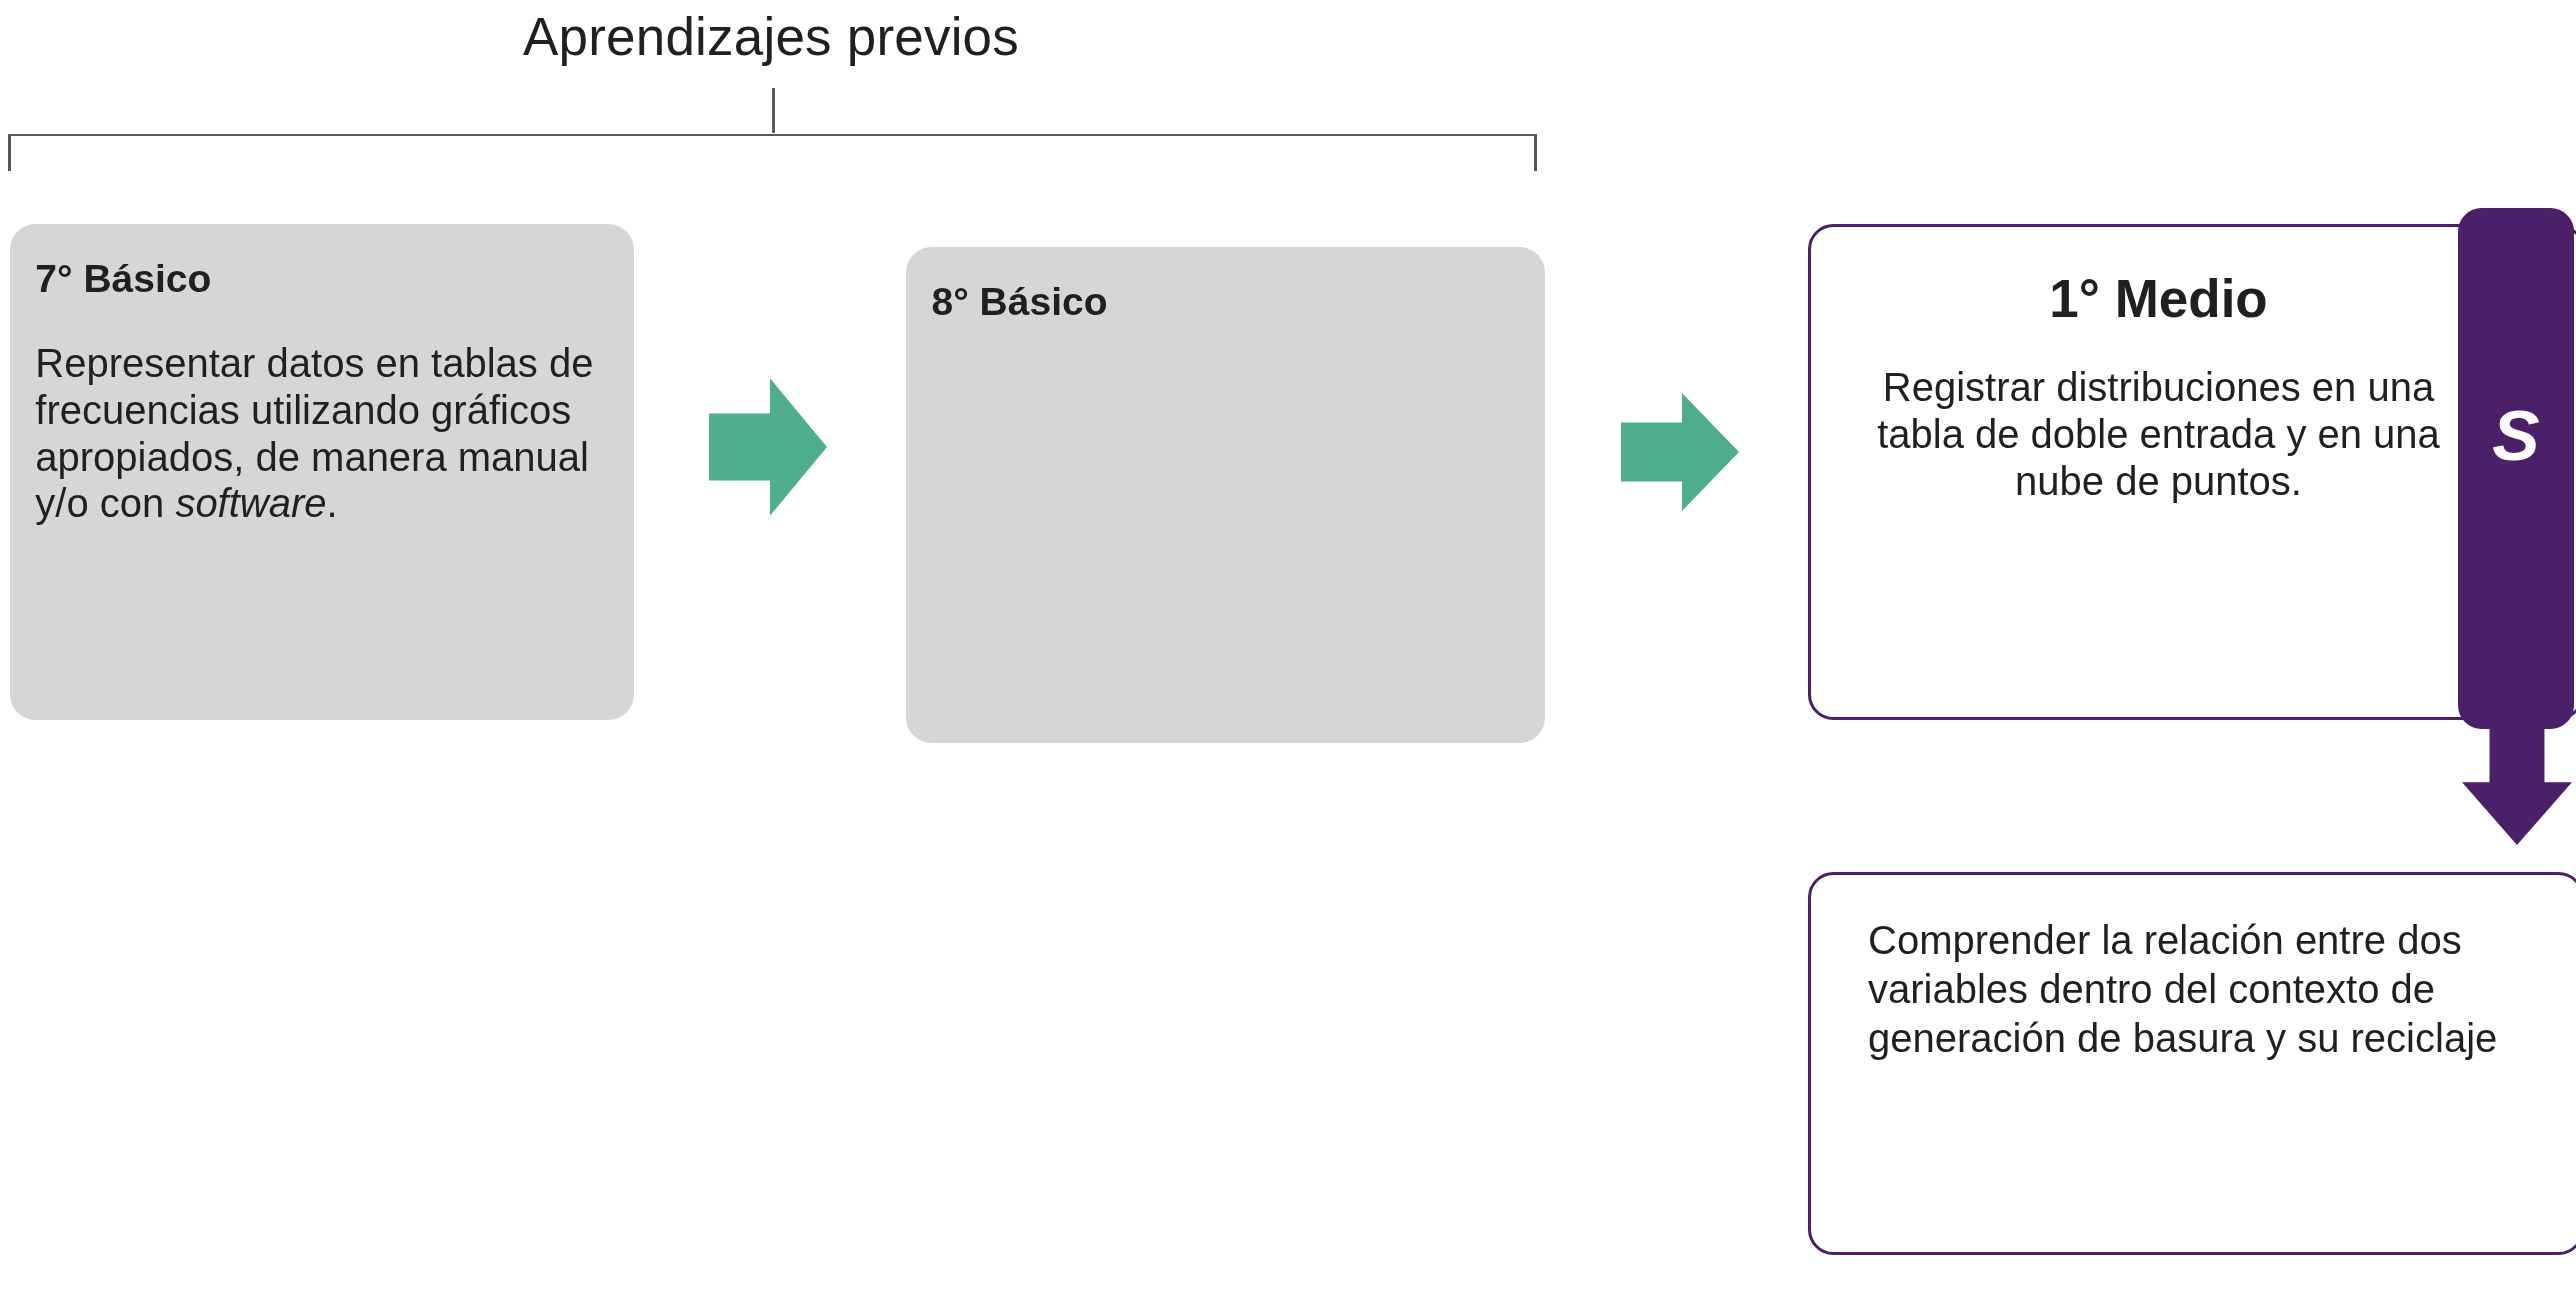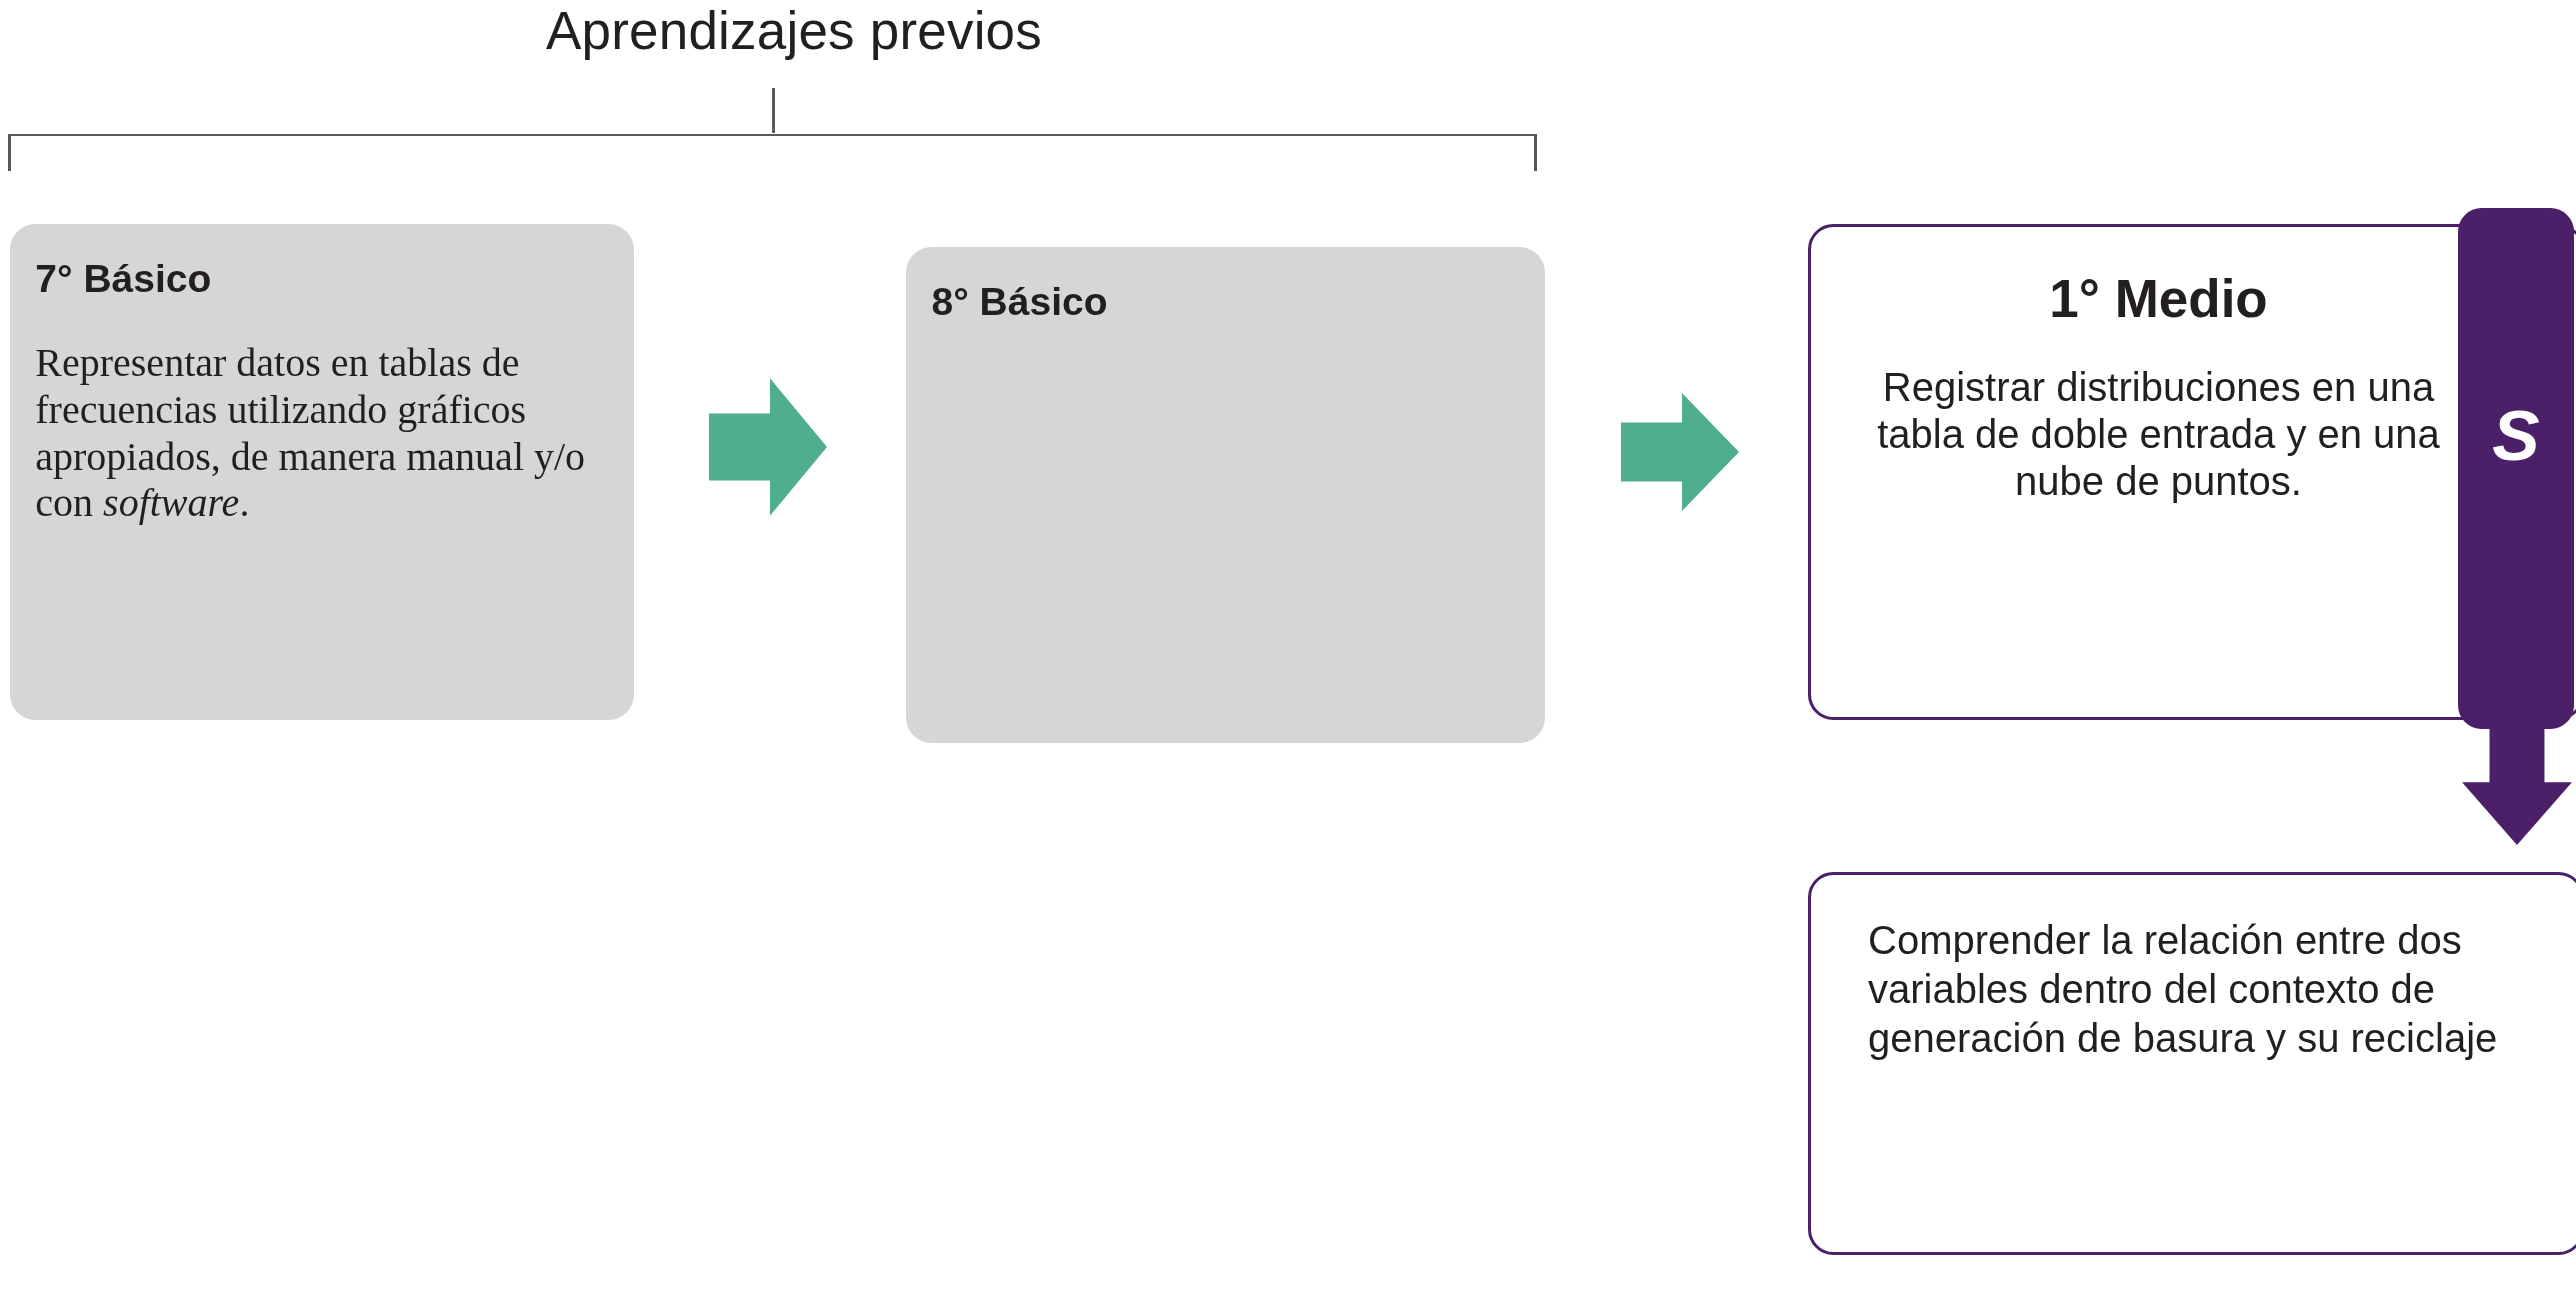"Aprendizajes previos" .prev-title { padding-left: 23px -> none; top: 0 -> 6px }
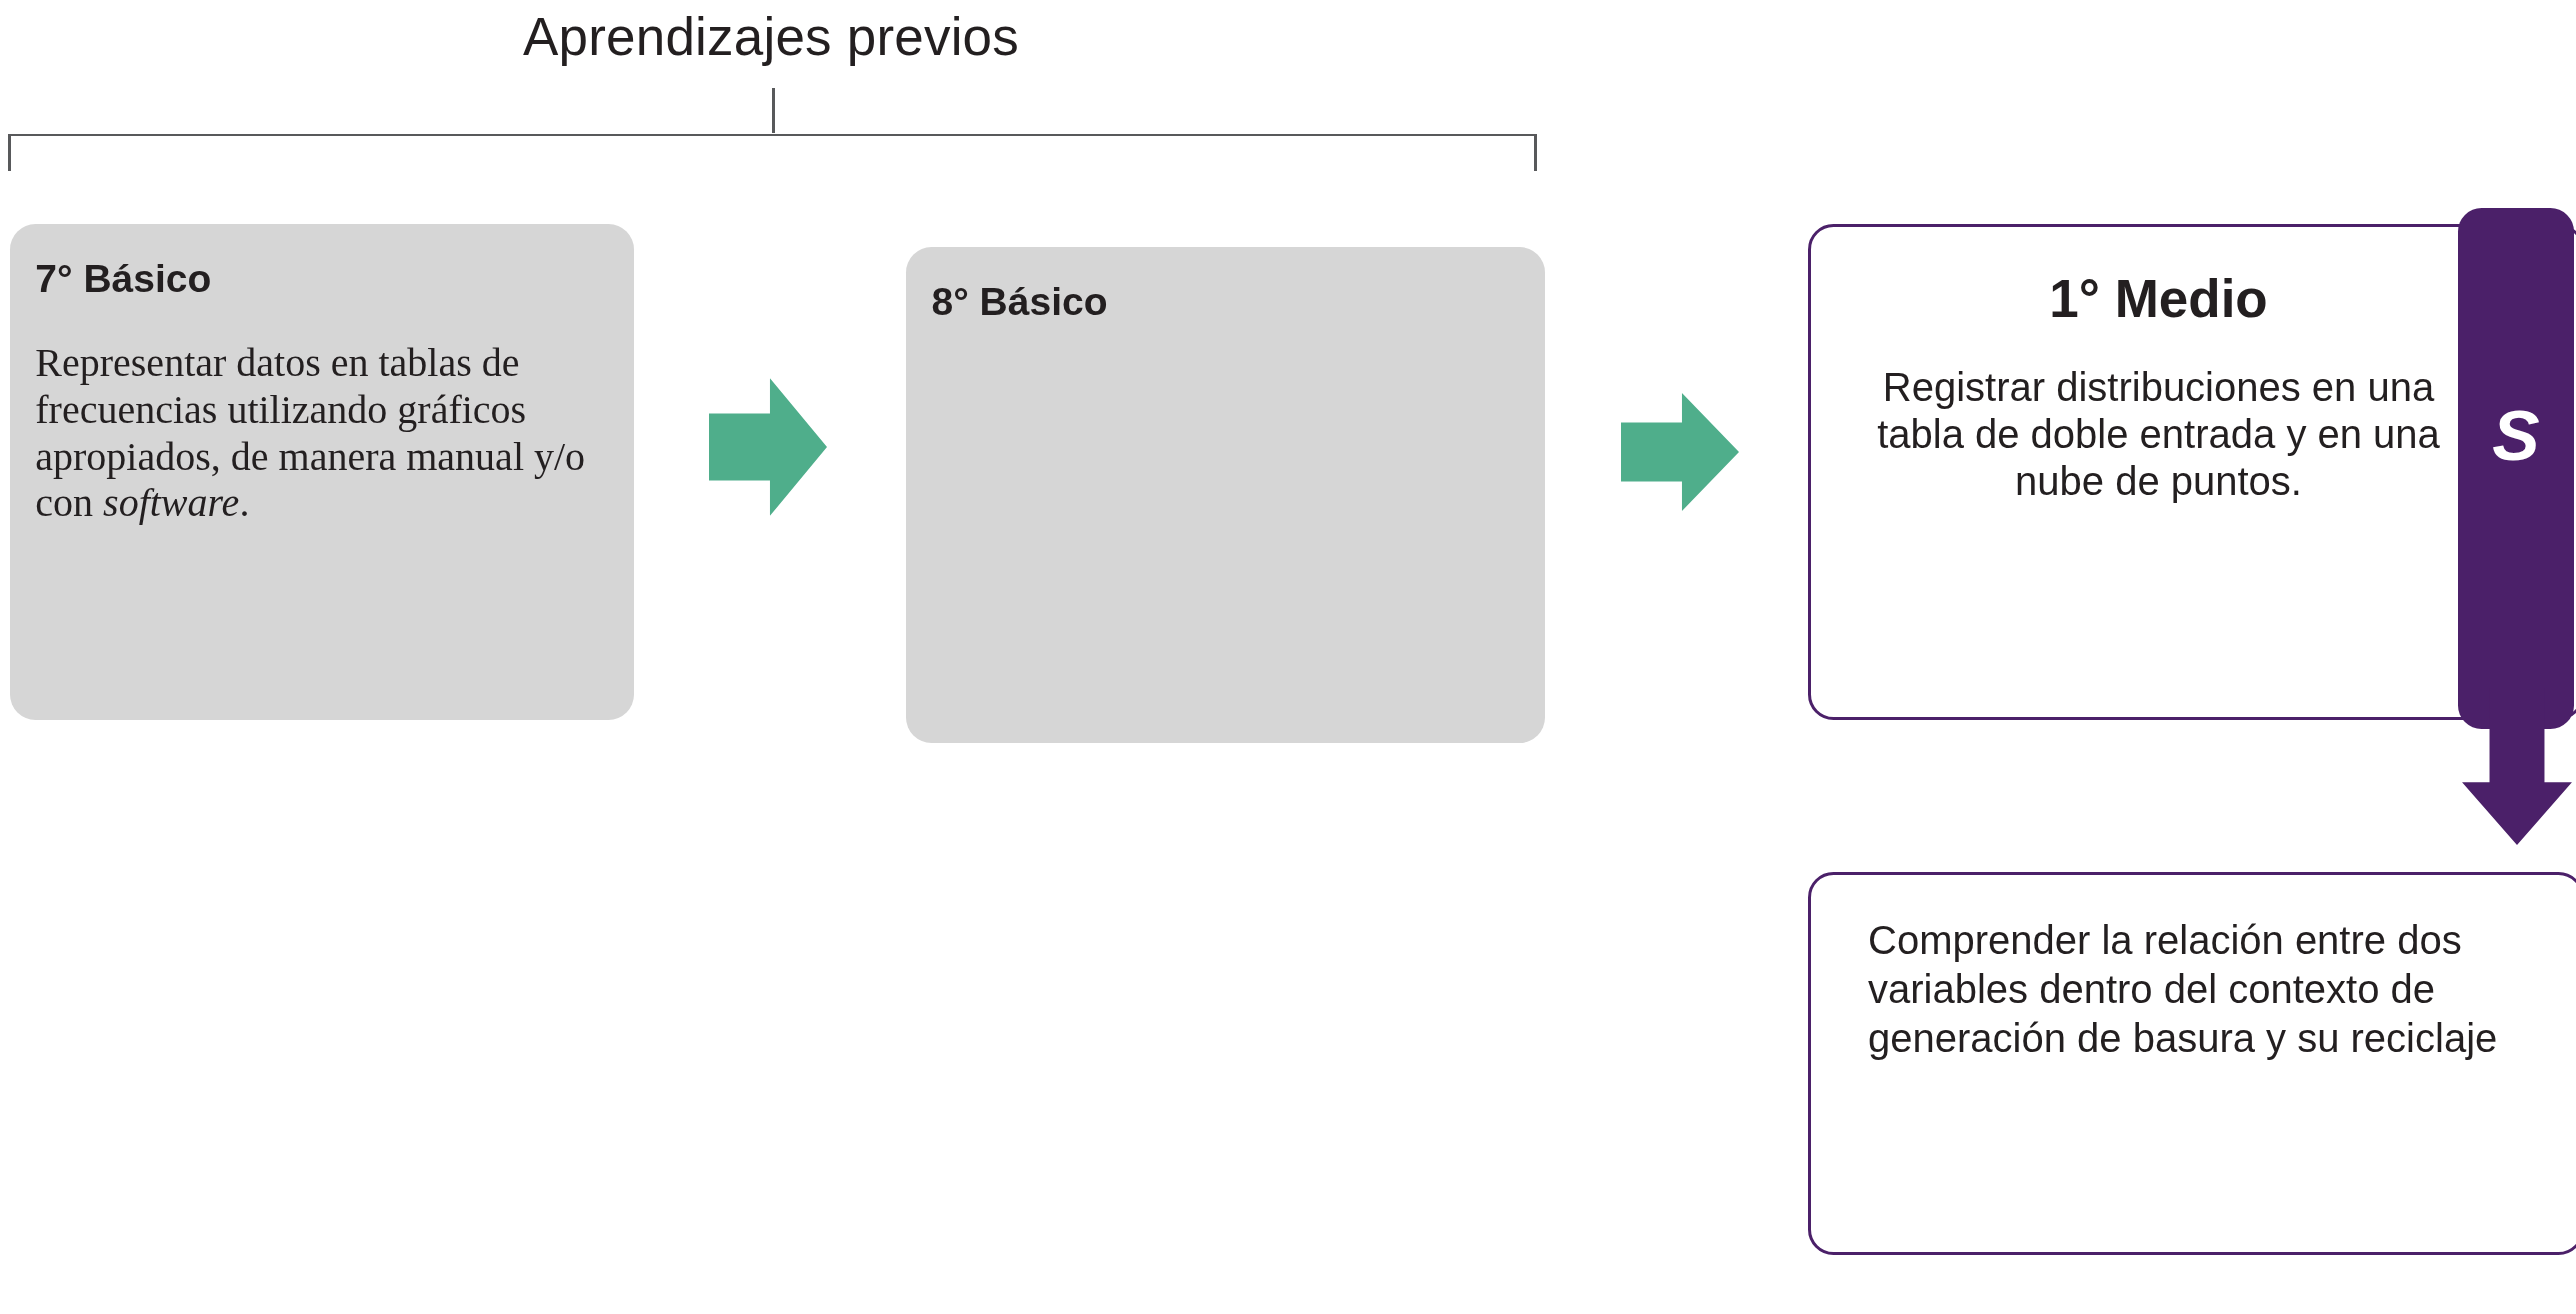"Representar datos en tablas de" .box-grey .box-body { font-family: Liberation Serif, serif -> none }
